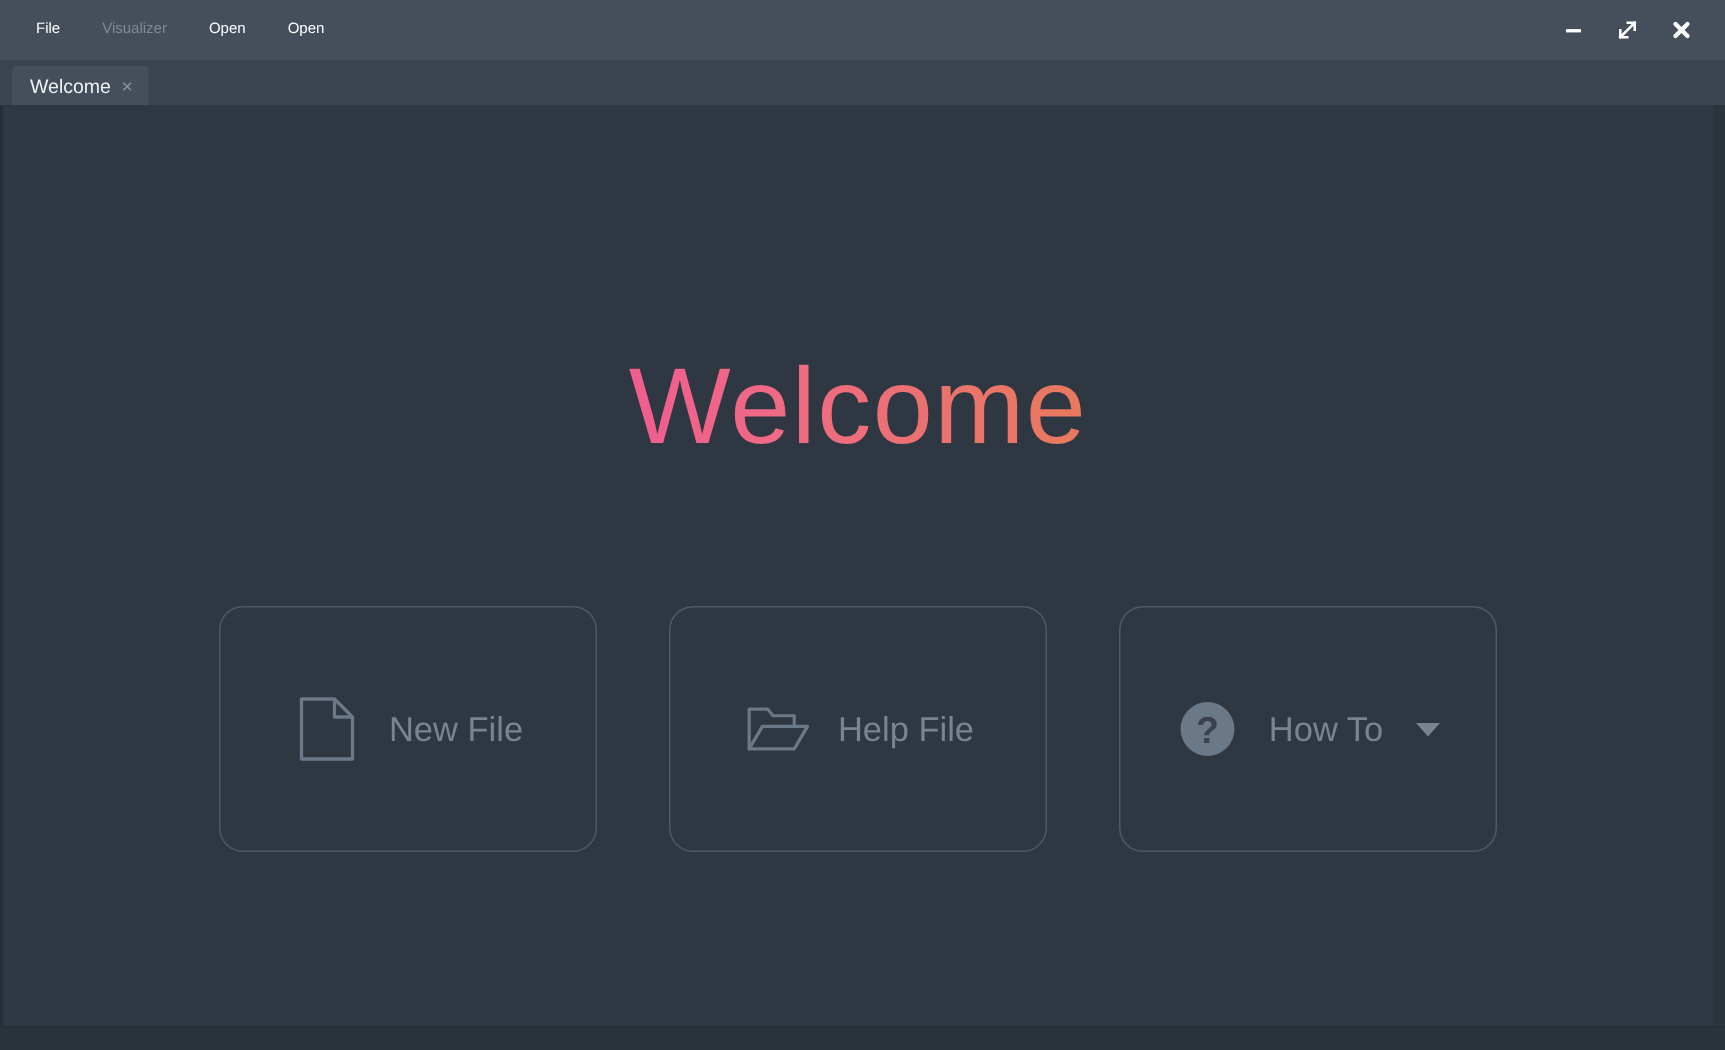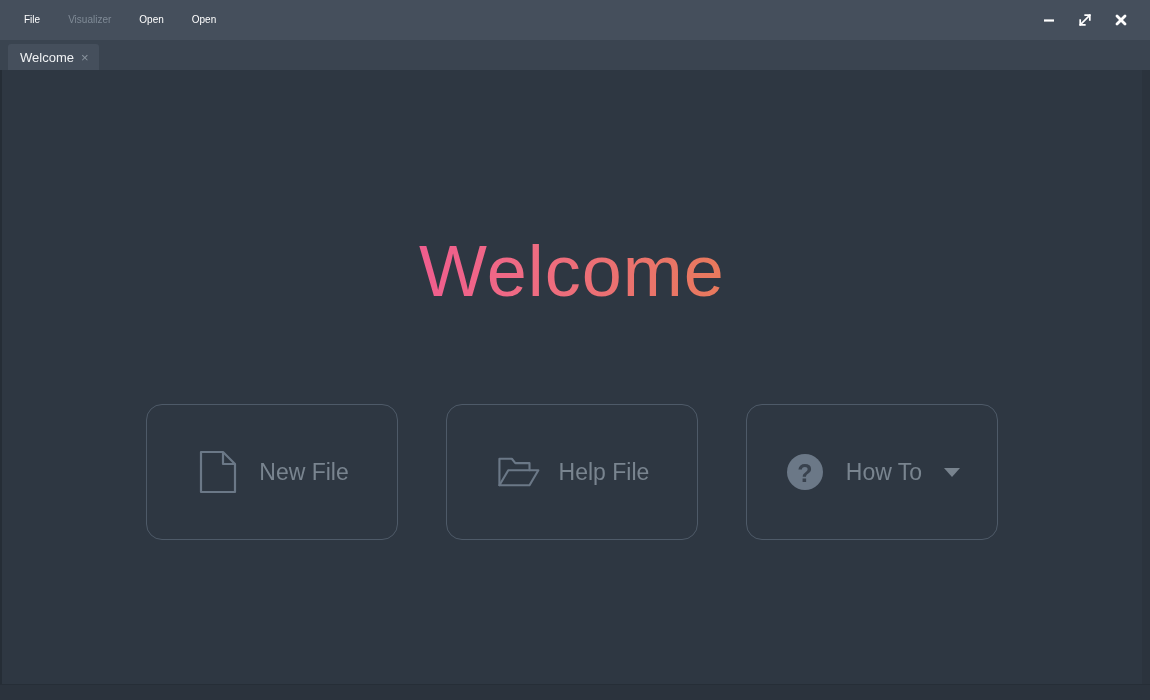"New File" .card { height: 136px -> 164px }
